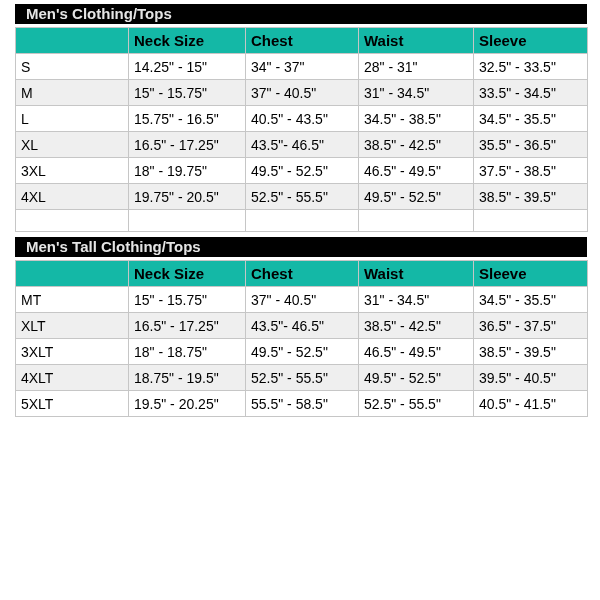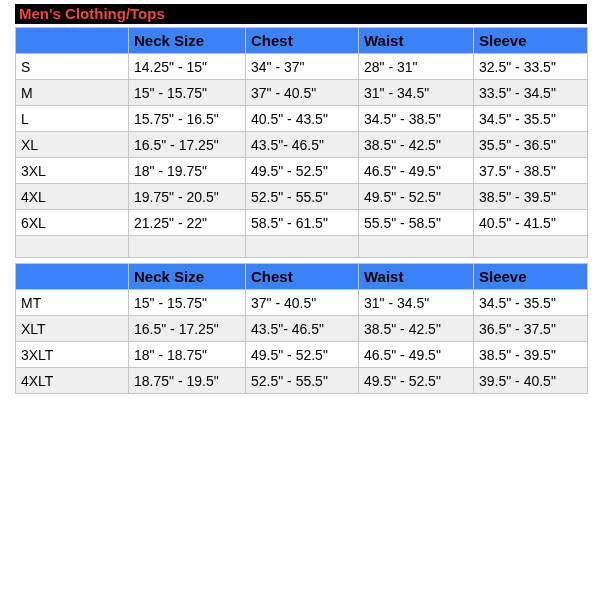"Men's Clothing/Tops" .title-bar { color: #ef4444 -> #e5e5e5; padding-left: 4px -> 11px }
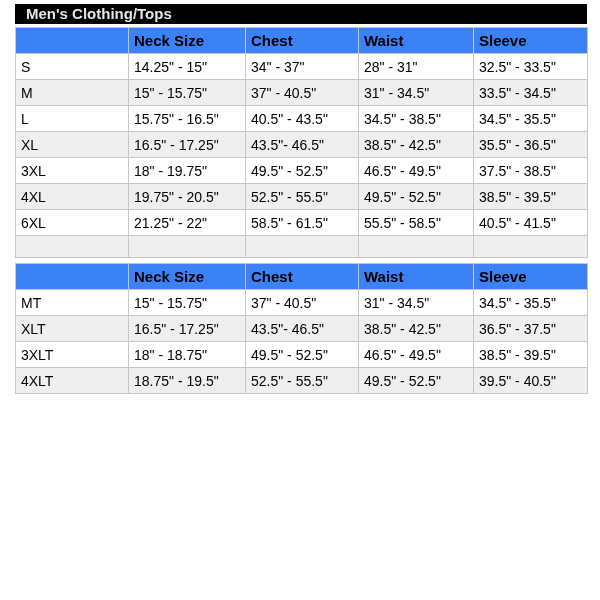"Neck Size" table.size-table thead th { background: #3b82f6 -> #14b8a6 }
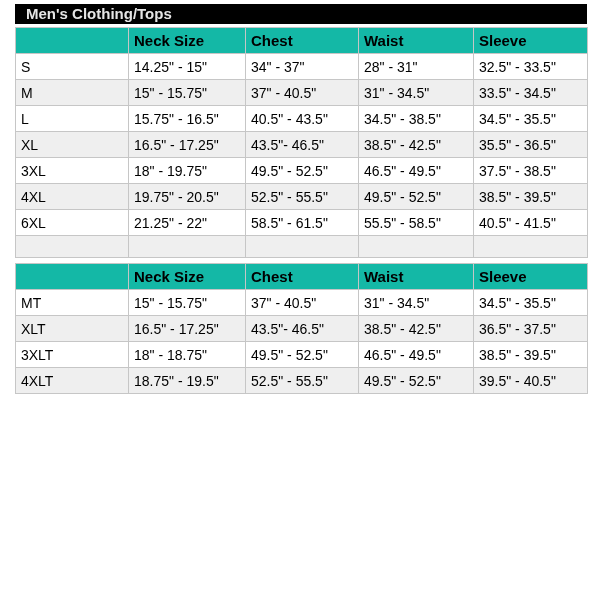"6XL" tr { html: <tr> <td>6XL</td> <td>21.25" - 22"</td> <td>58.5" - 61.5"</td> <td>55.5" - 58.5"</td> <td>40.5" - 41.5"</td> </tr> -> none }
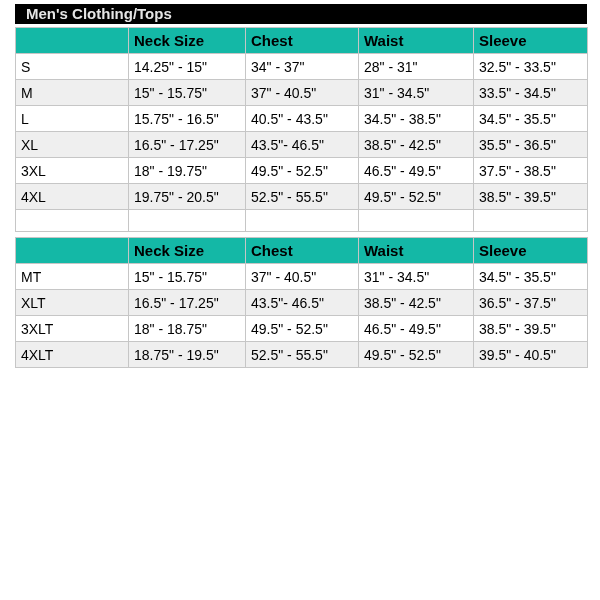"Men's Tall Clothing/Tops" div.title-bar { html: none -> <div>Men's Tall Clothing/Tops</div> }
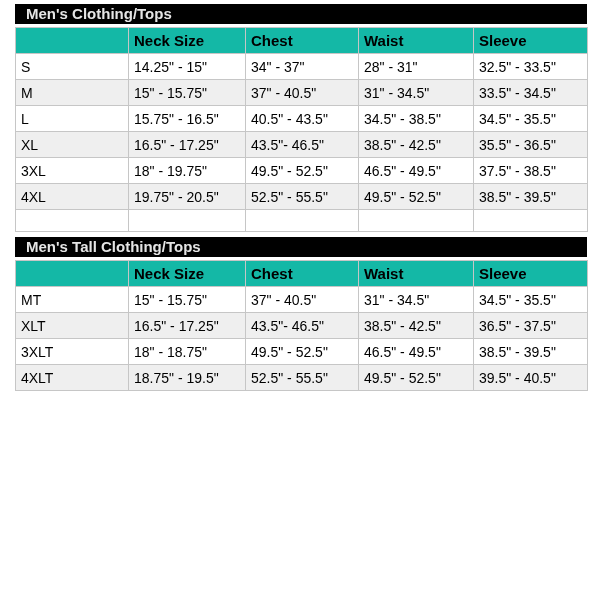"5XLT" tr { html: none -> <tr> <td>5XLT</td> <td>19.5" - 20.25"</td> <td>55.5" - 58.5"</td> <td>52.5" - 55.5"</td> <td>40.5" - 41.5"</td> </tr> }
